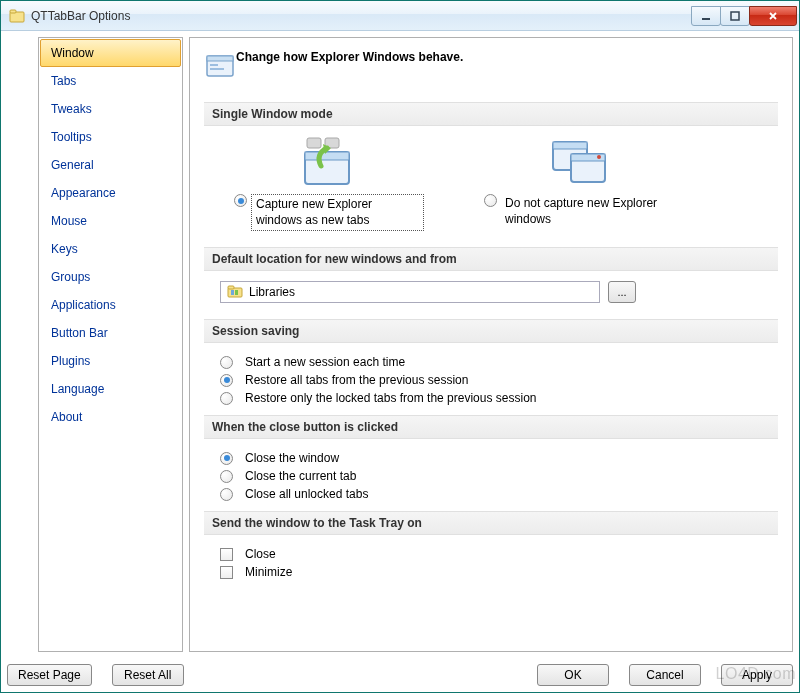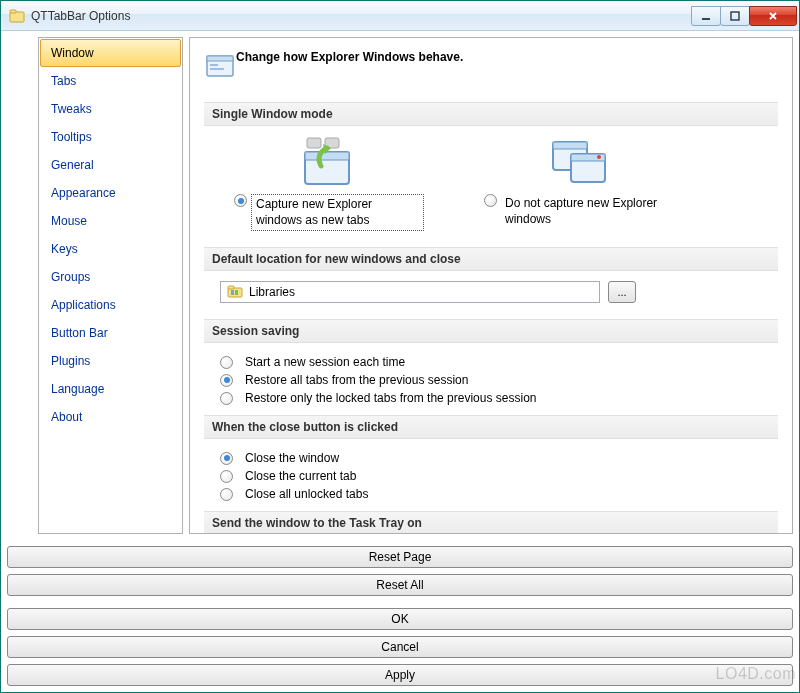"Default location for new windows" div.section-header { text: close -> from }
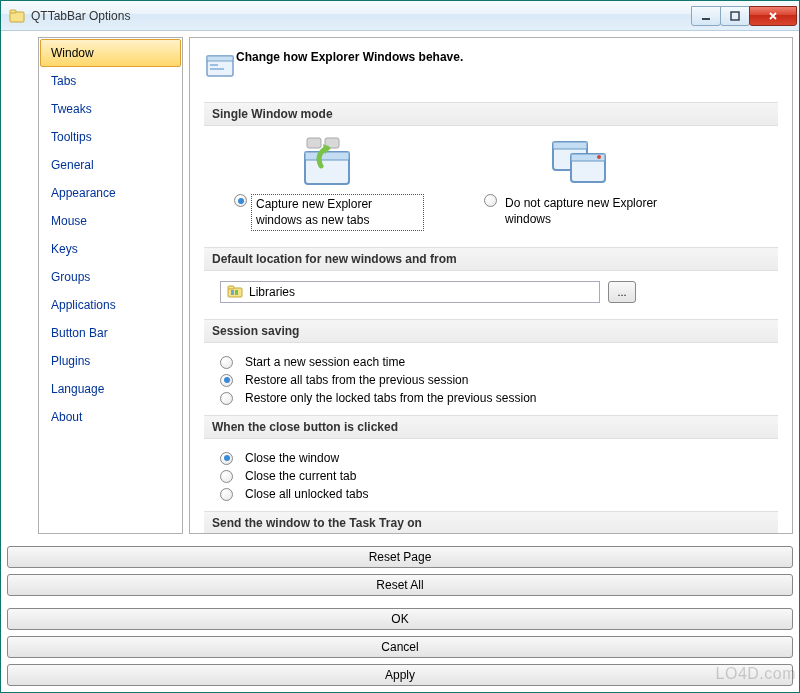"Reset Page" .footer { flex-direction: column -> none; gap: 6px -> 20px }
